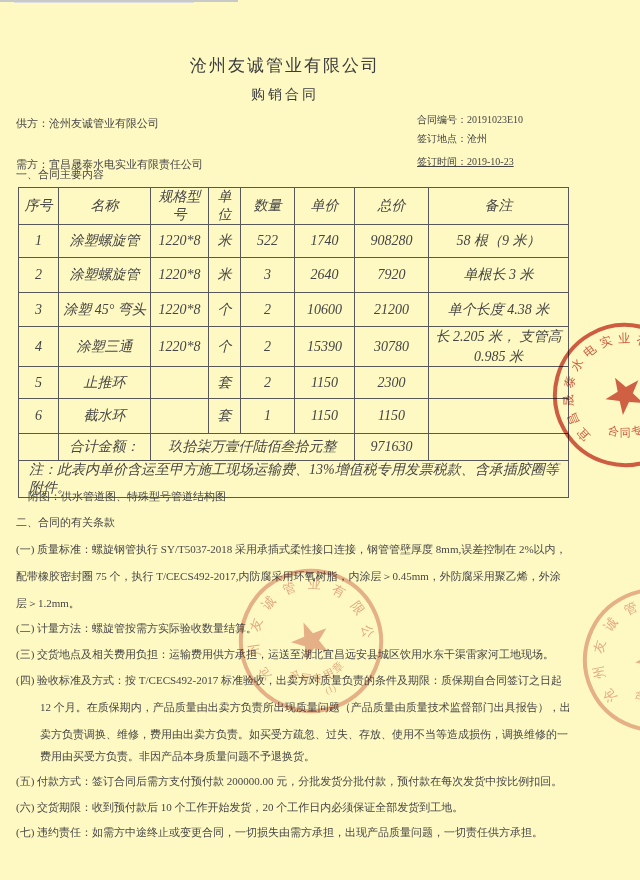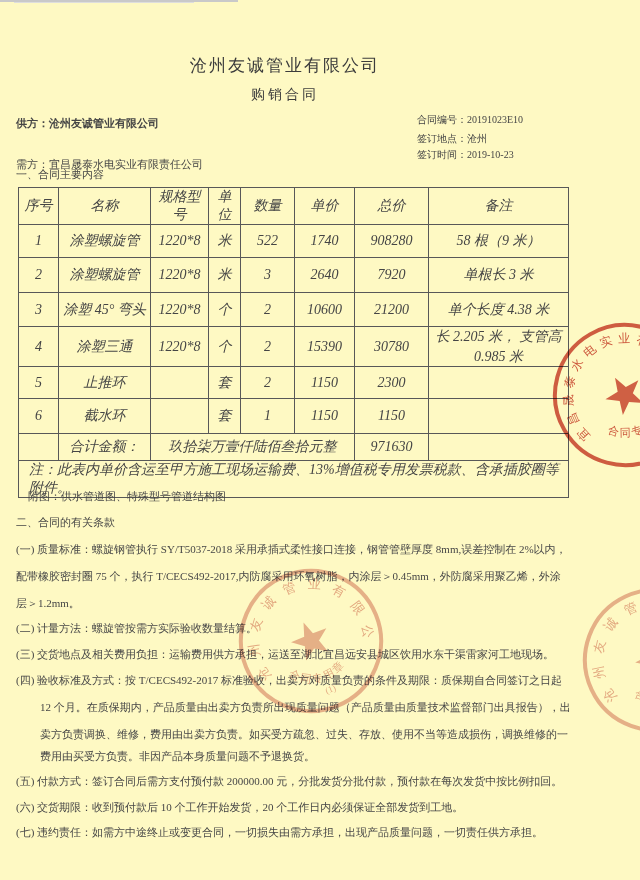"供方：沧州友诚管业有限公司" div.line { font-weight: bold -> none }
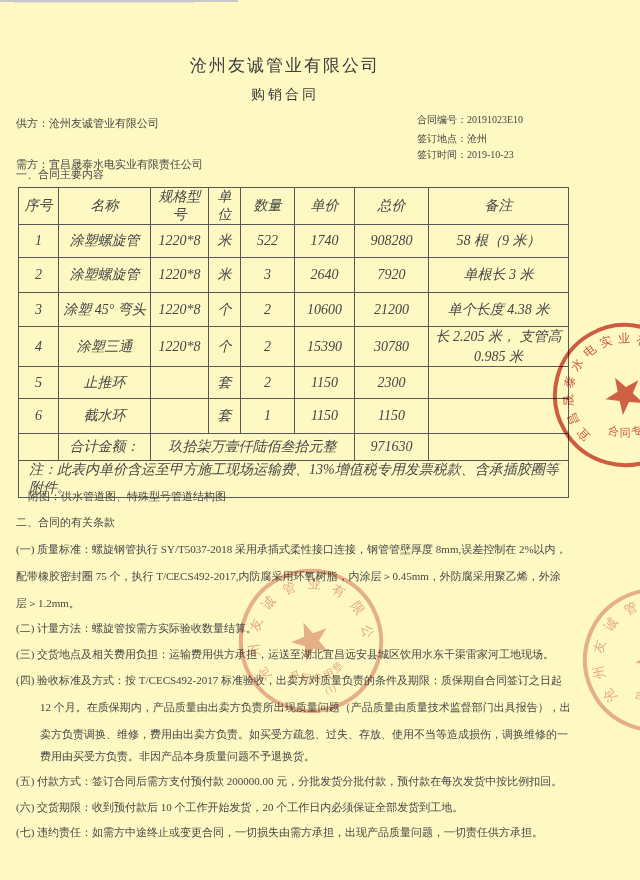"签订时间：2019-10-23" div.meta-line { text-decoration: none -> underline; top: 148px -> 155px }
